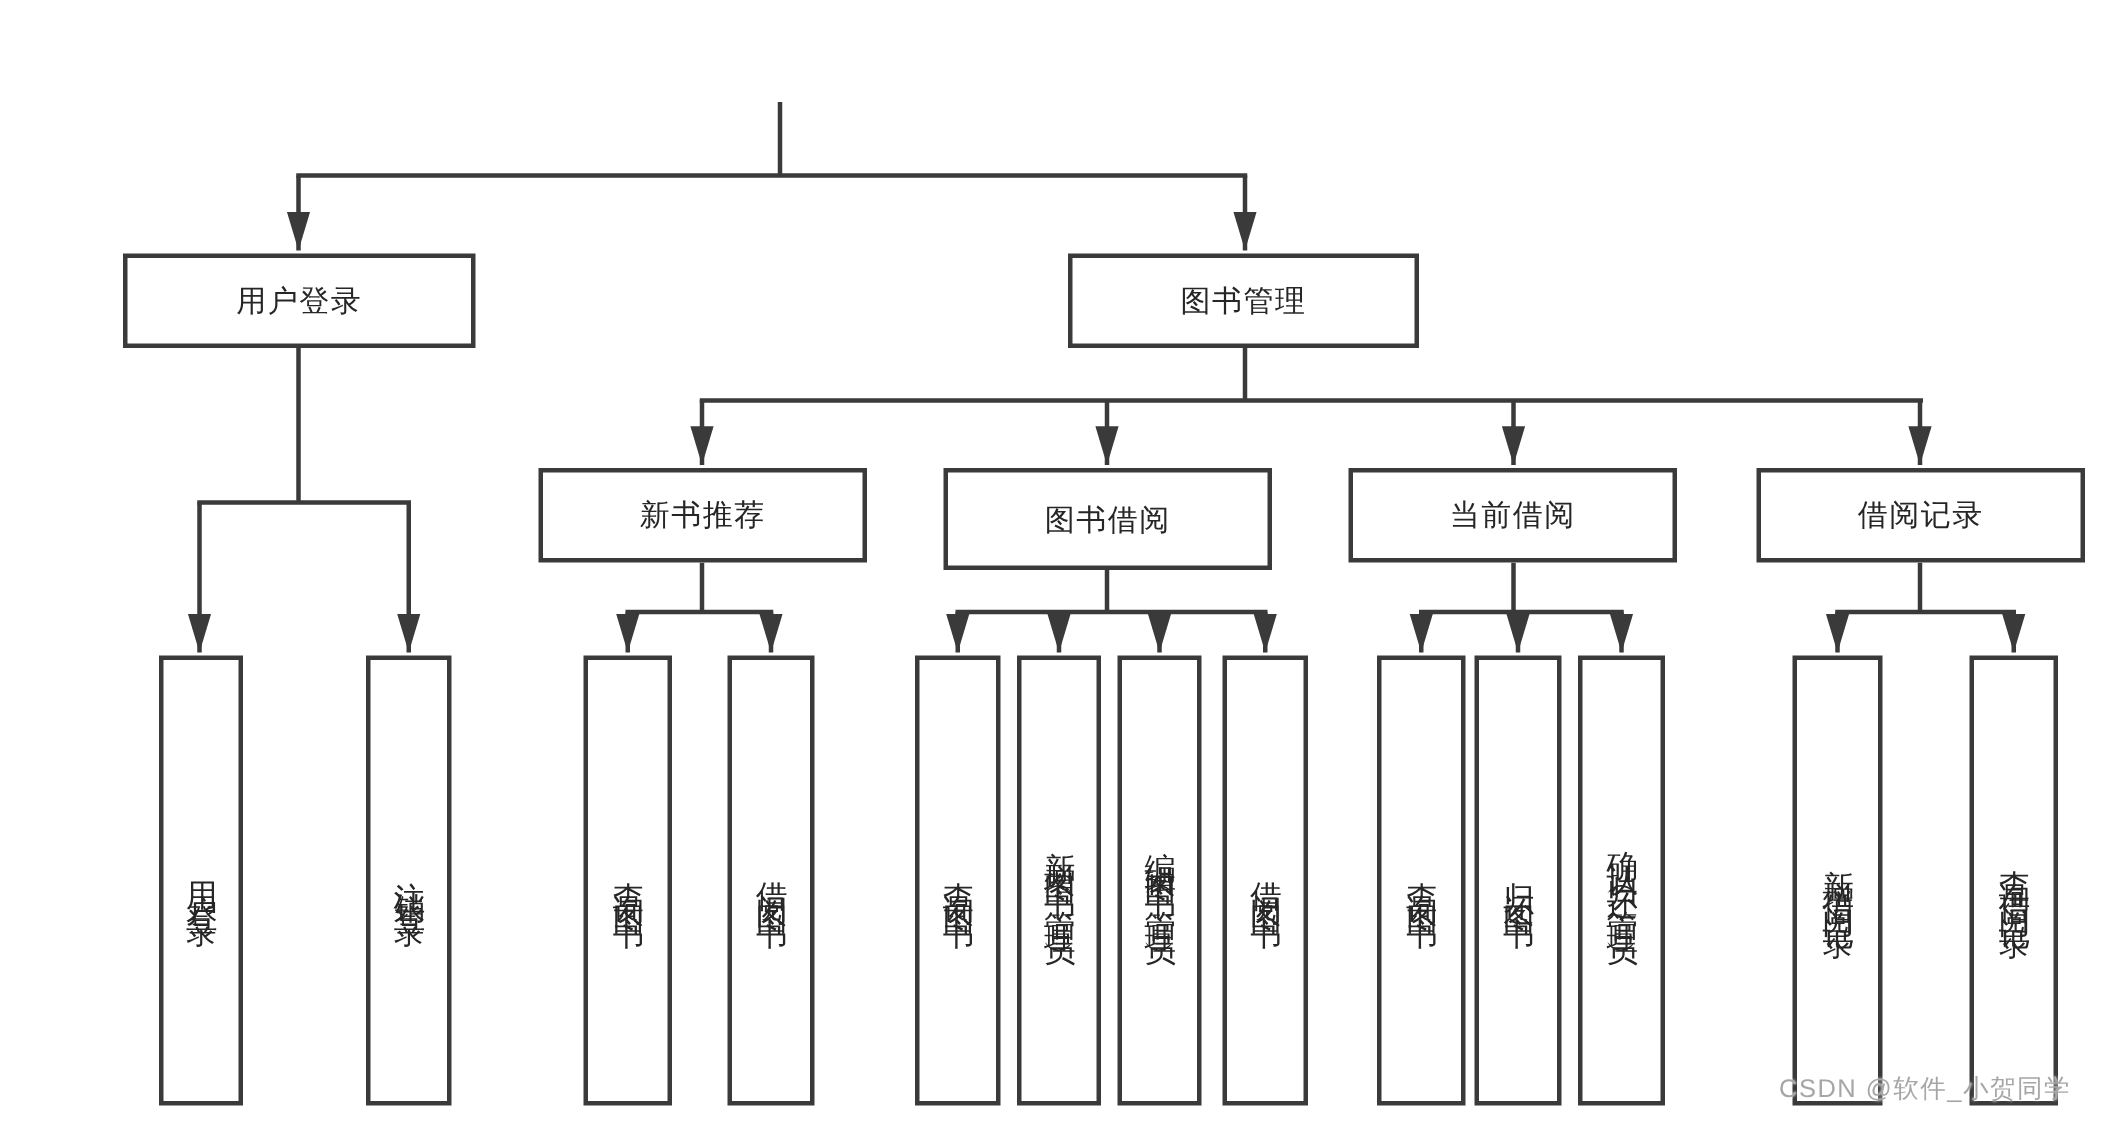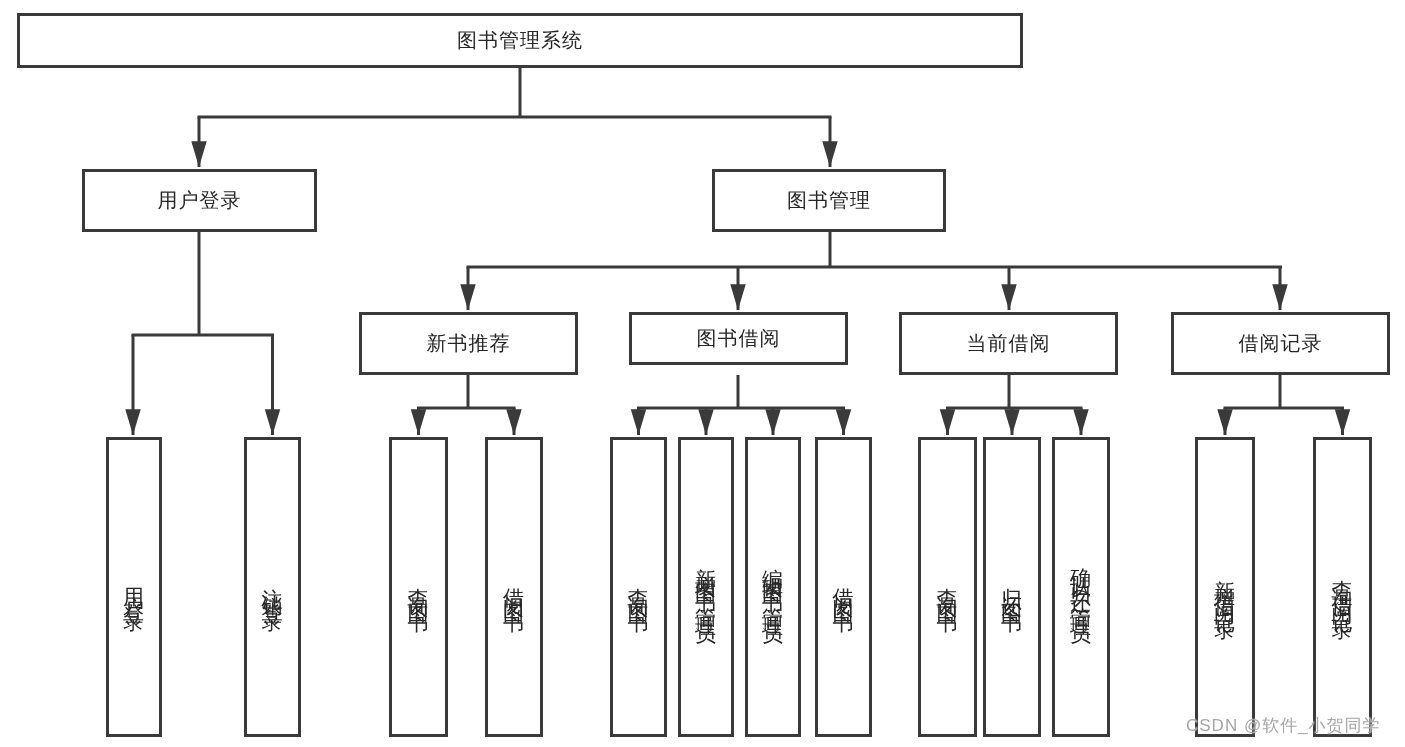"图书管理系统" div.box { html: <div> <span>图书管理系统</span> </div> -> none }
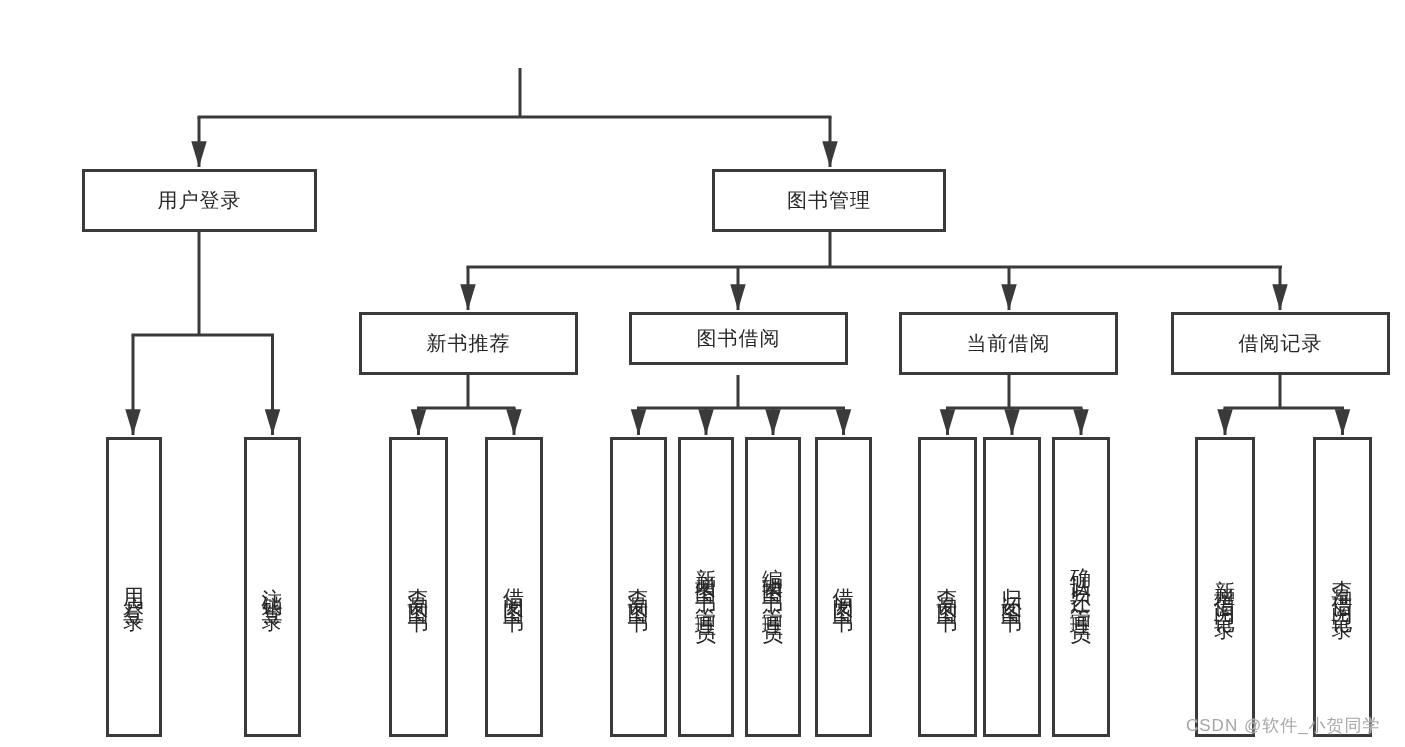"图书借阅" div.box { height: 53px -> 68px }
